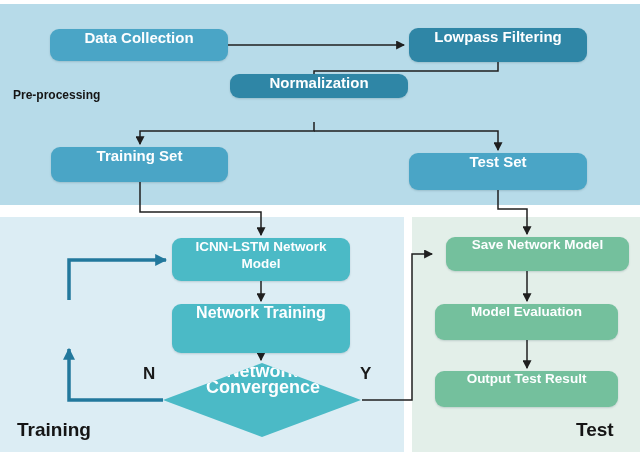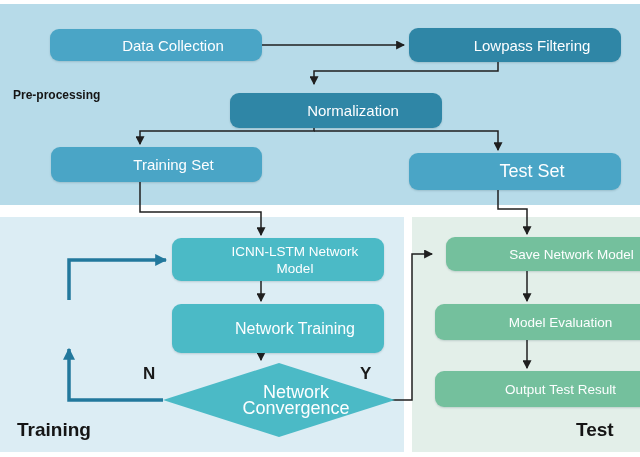"Data Collection" .node { align-items: center -> flex-start; font-weight: normal -> bold; padding-left: 34px -> none }
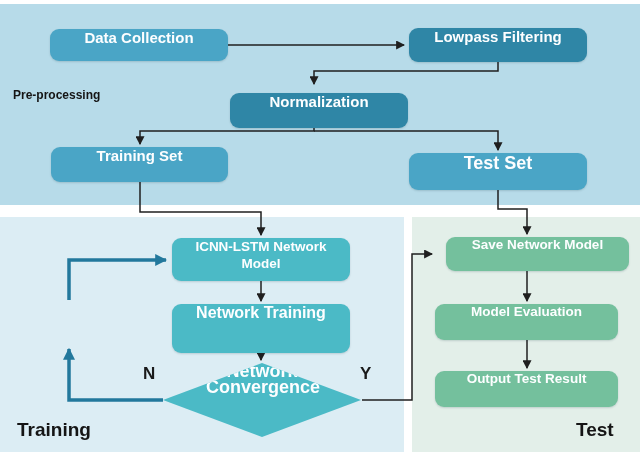"Normalization" #node-normalization { height: 35px -> 24px; top: 93px -> 74px }
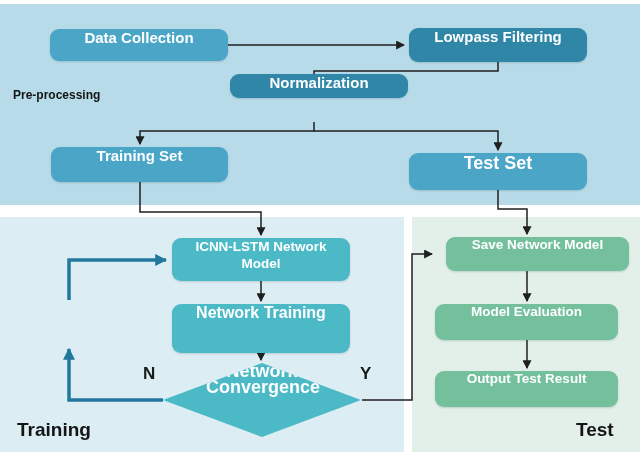"Test Set" #node-test-set { font-size: 18px -> 15px }
